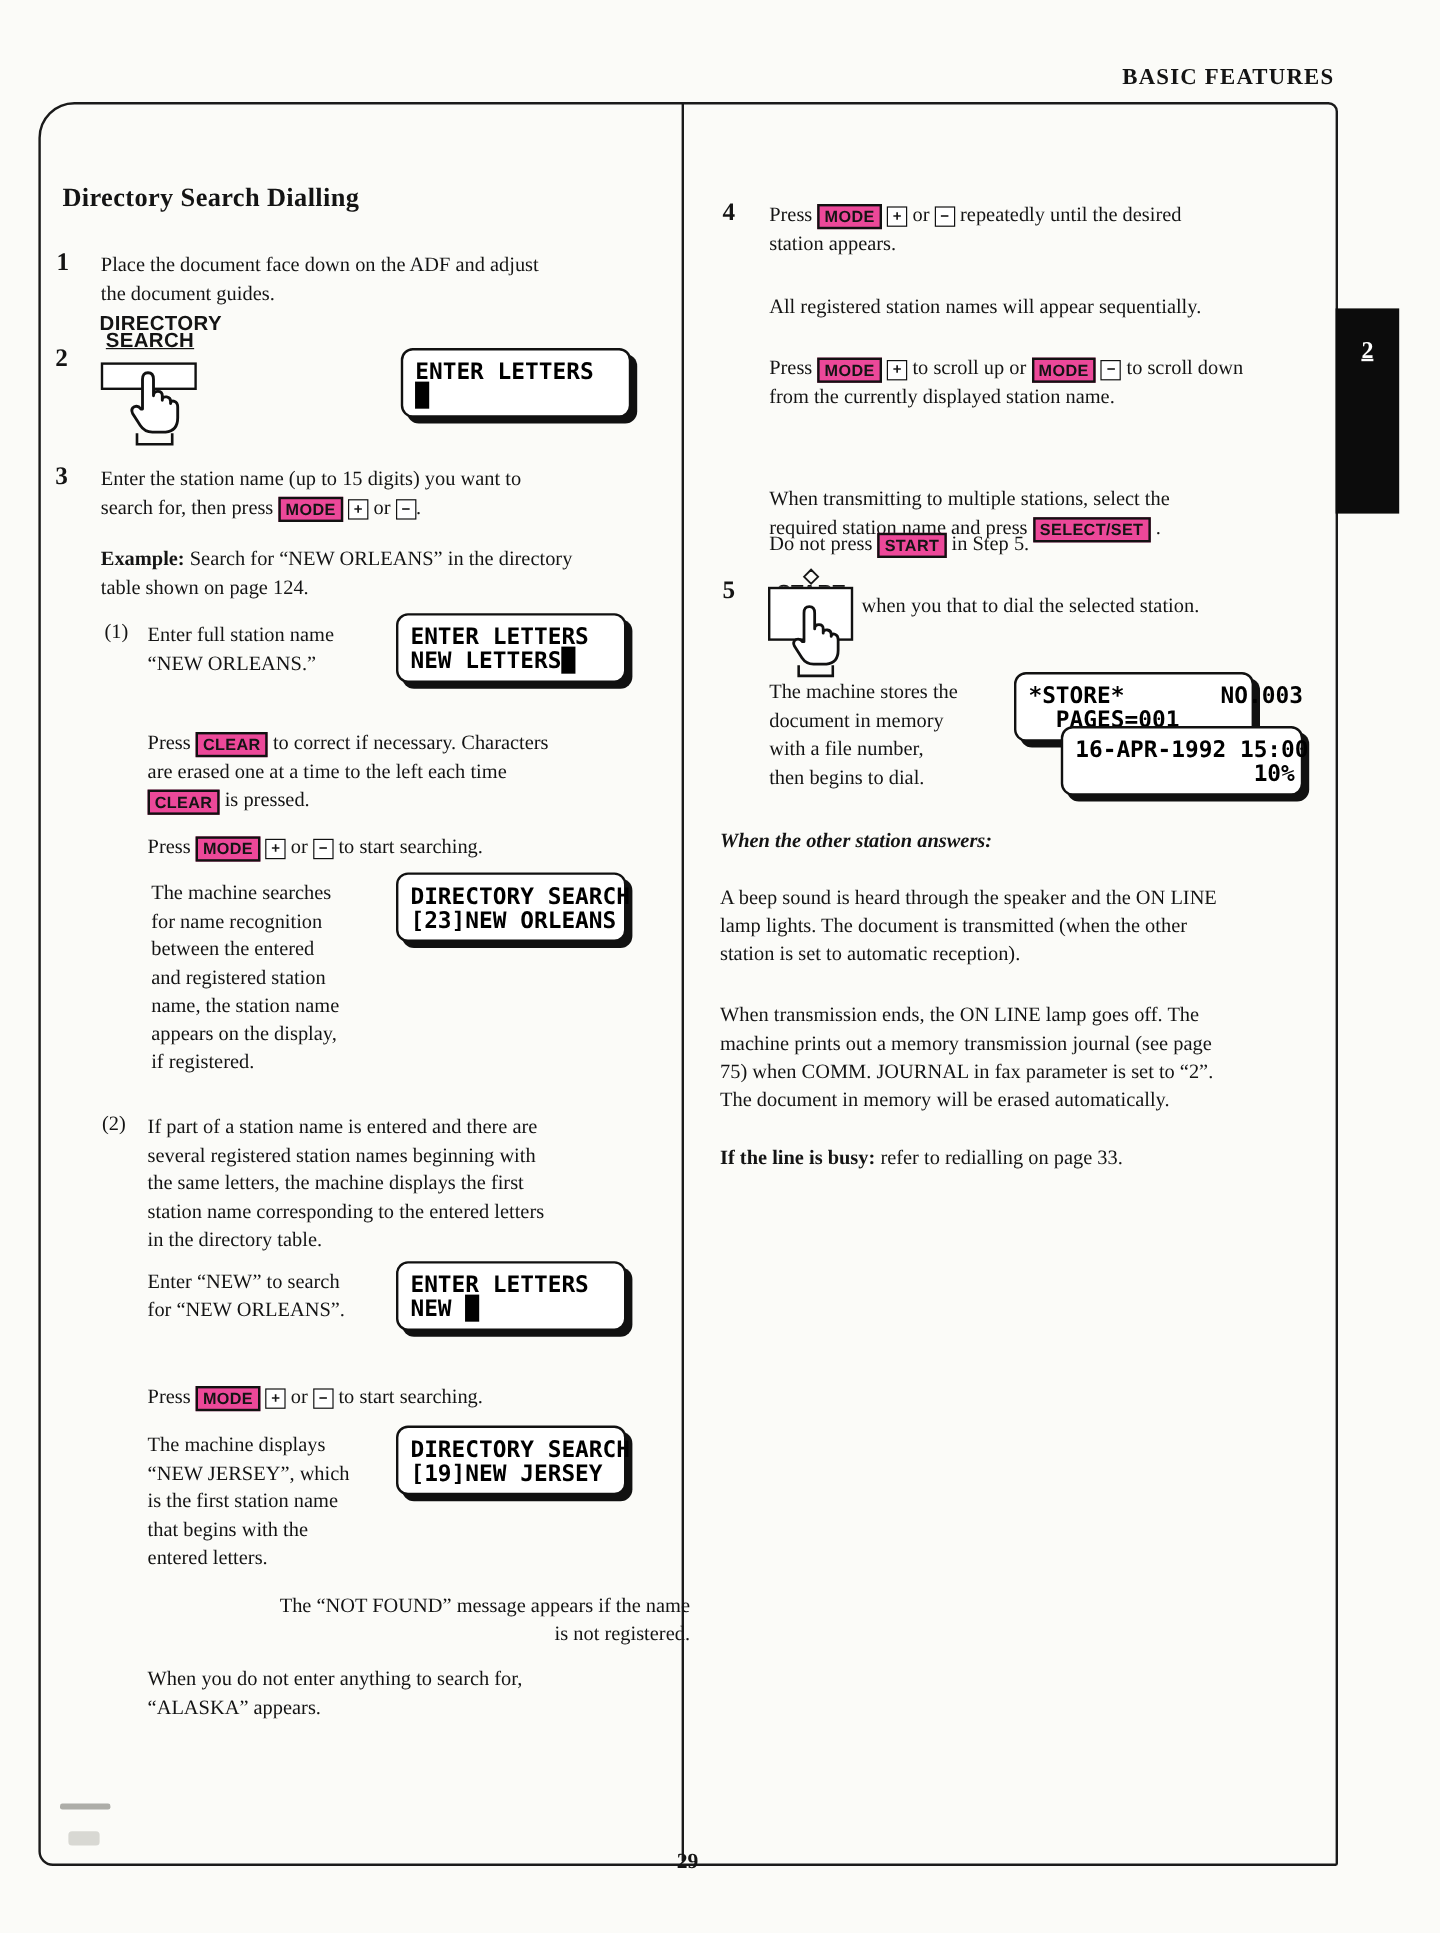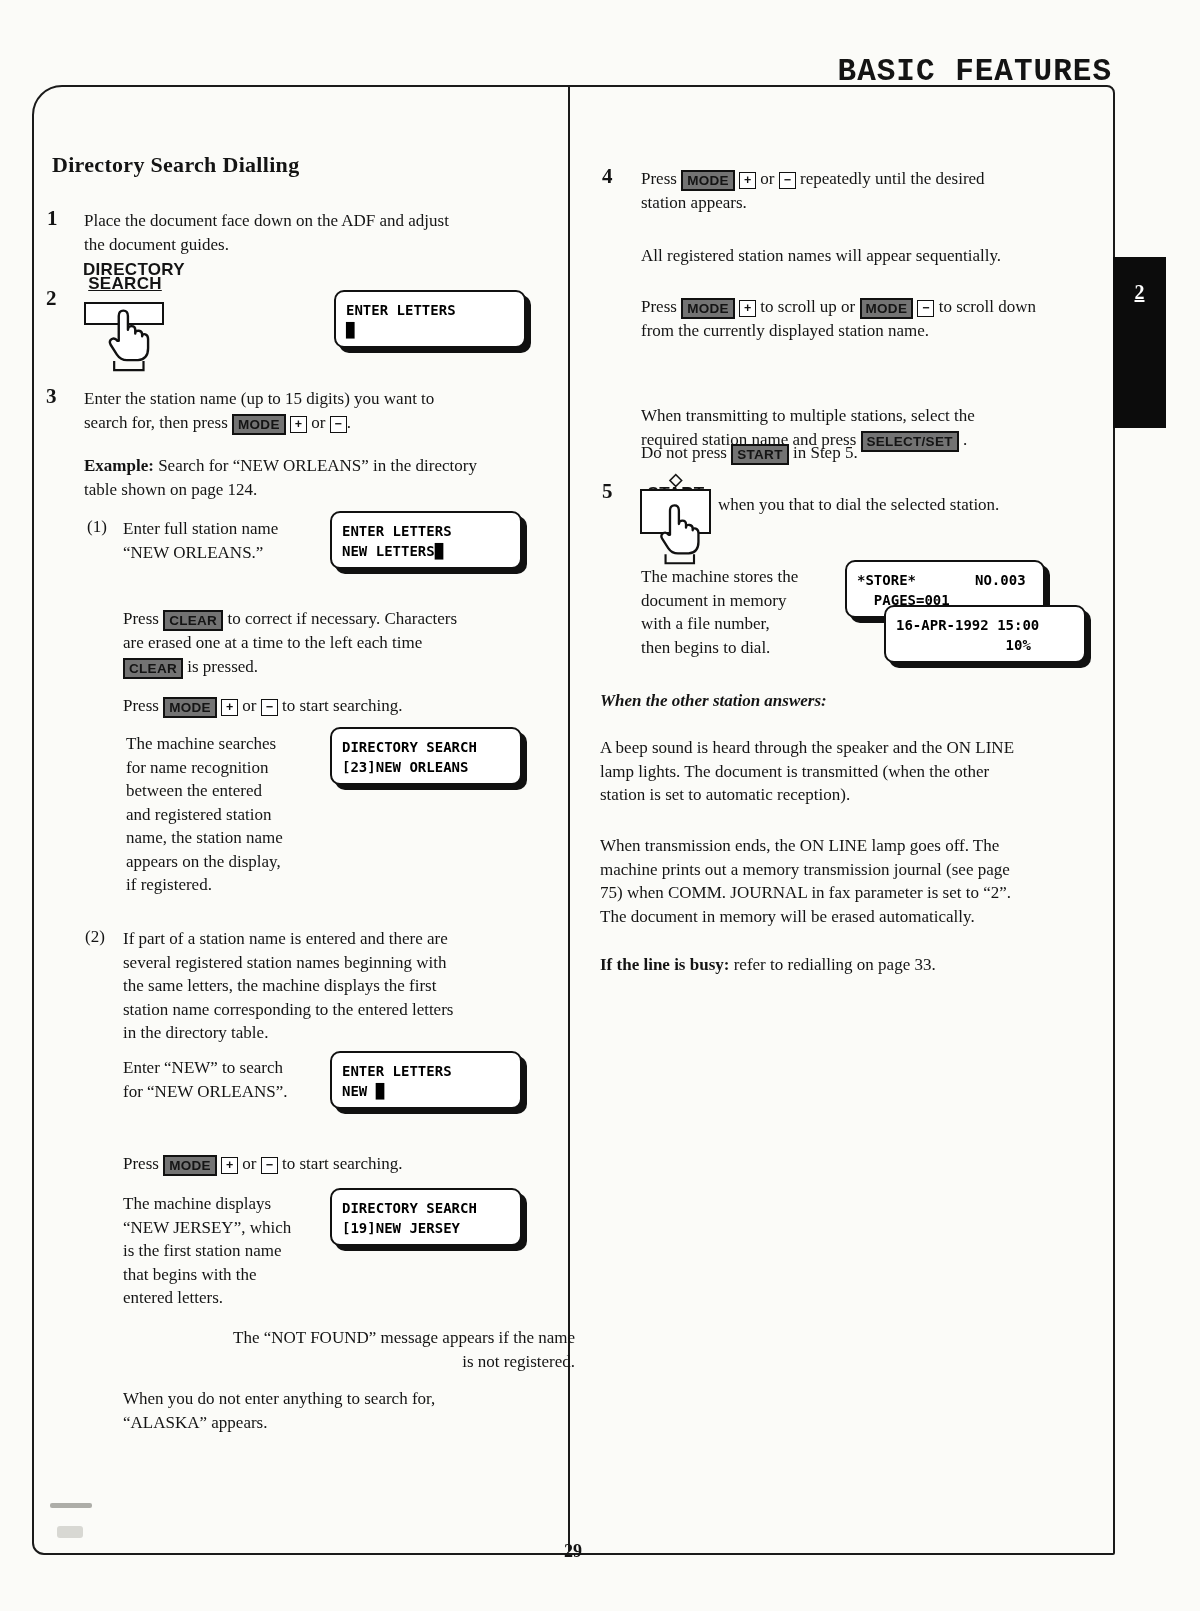"BASIC FEATURES" .doc-header { font-family: Liberation Mono, monospace -> Liberation Serif, serif; font-size: 31px -> 19px }
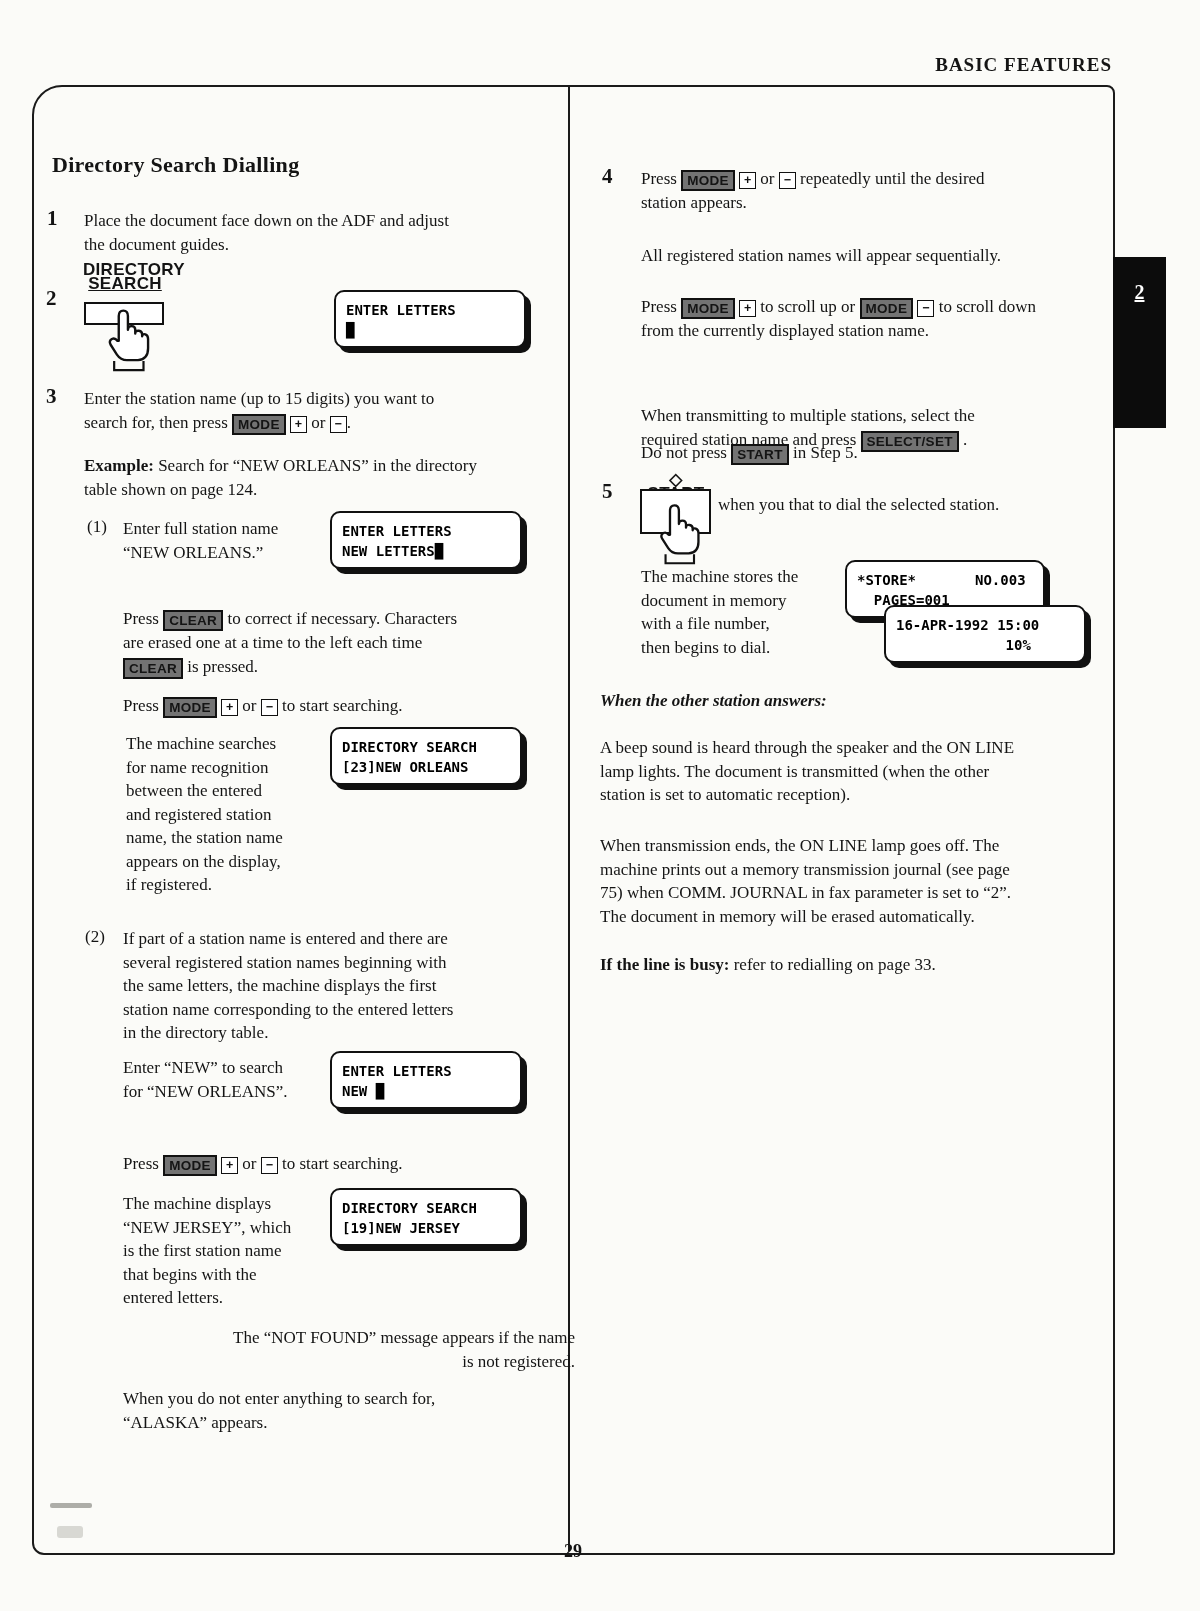"MODE" .key { background: #737373 -> #ec4899 }
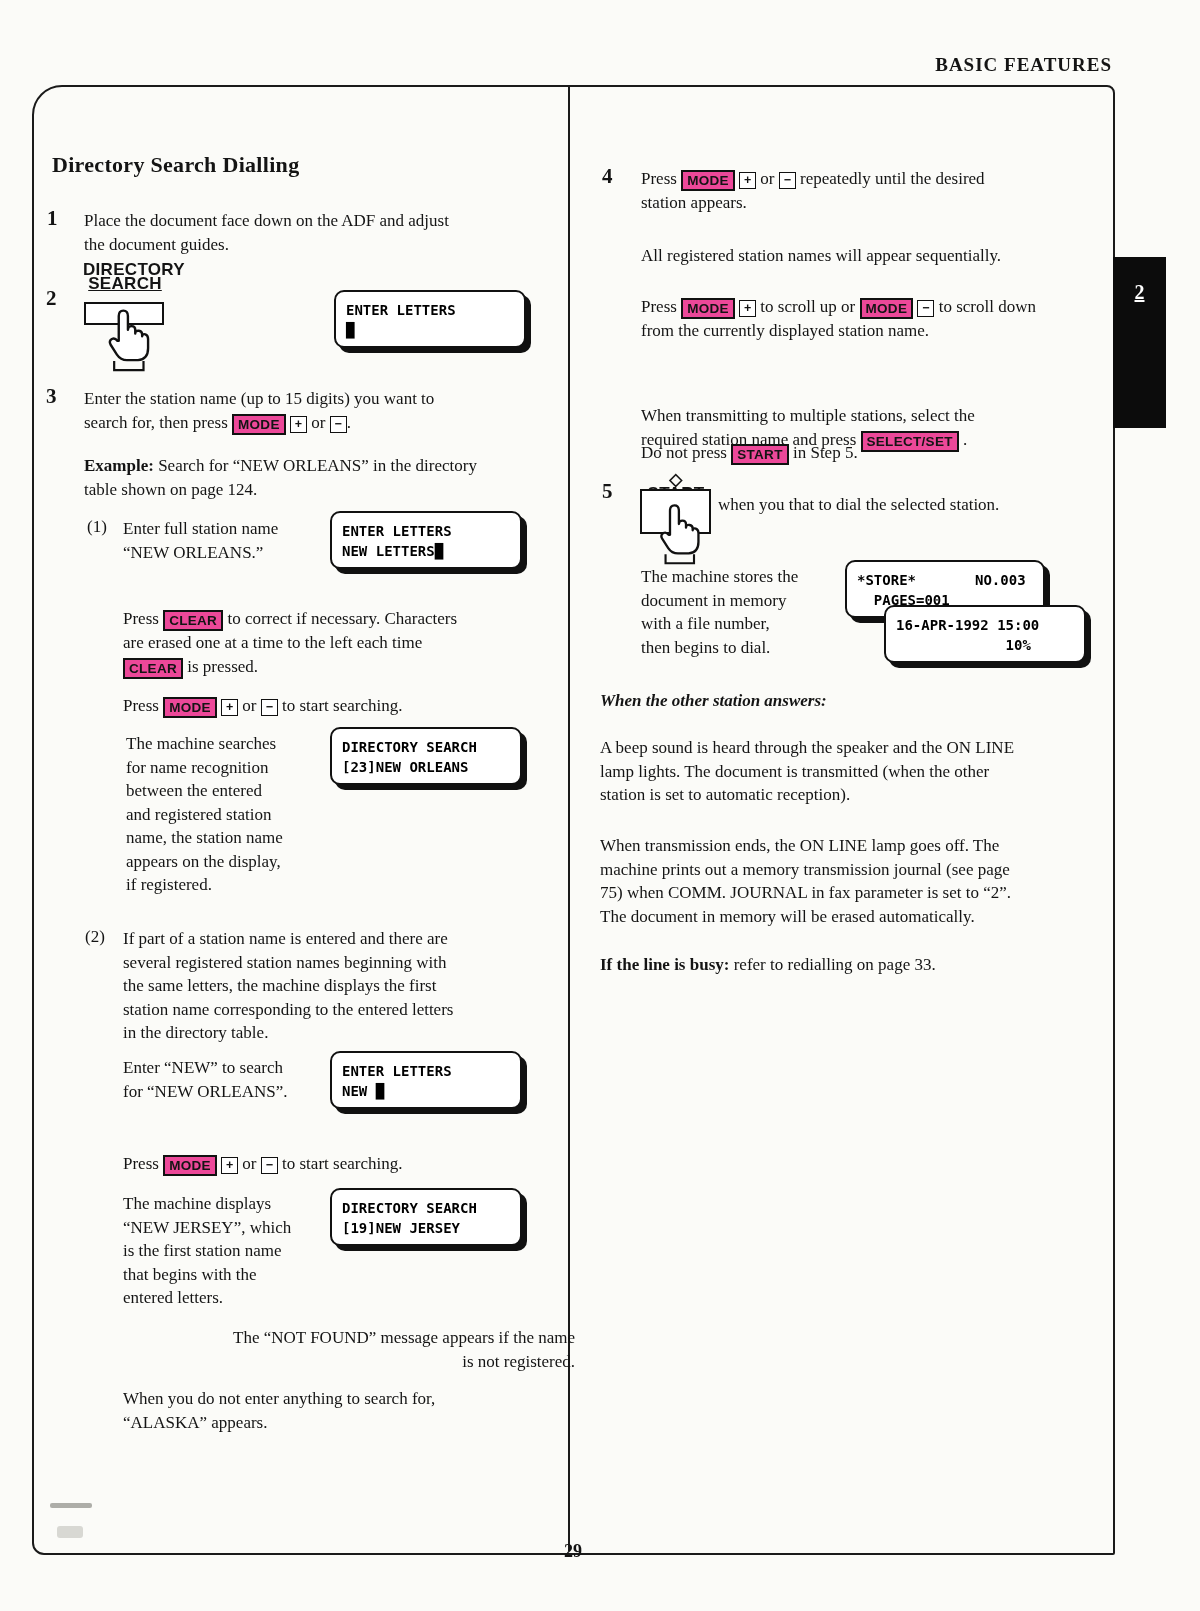"ENTER LETTERS" .lcd-line { font-size: 14px -> 19px }
